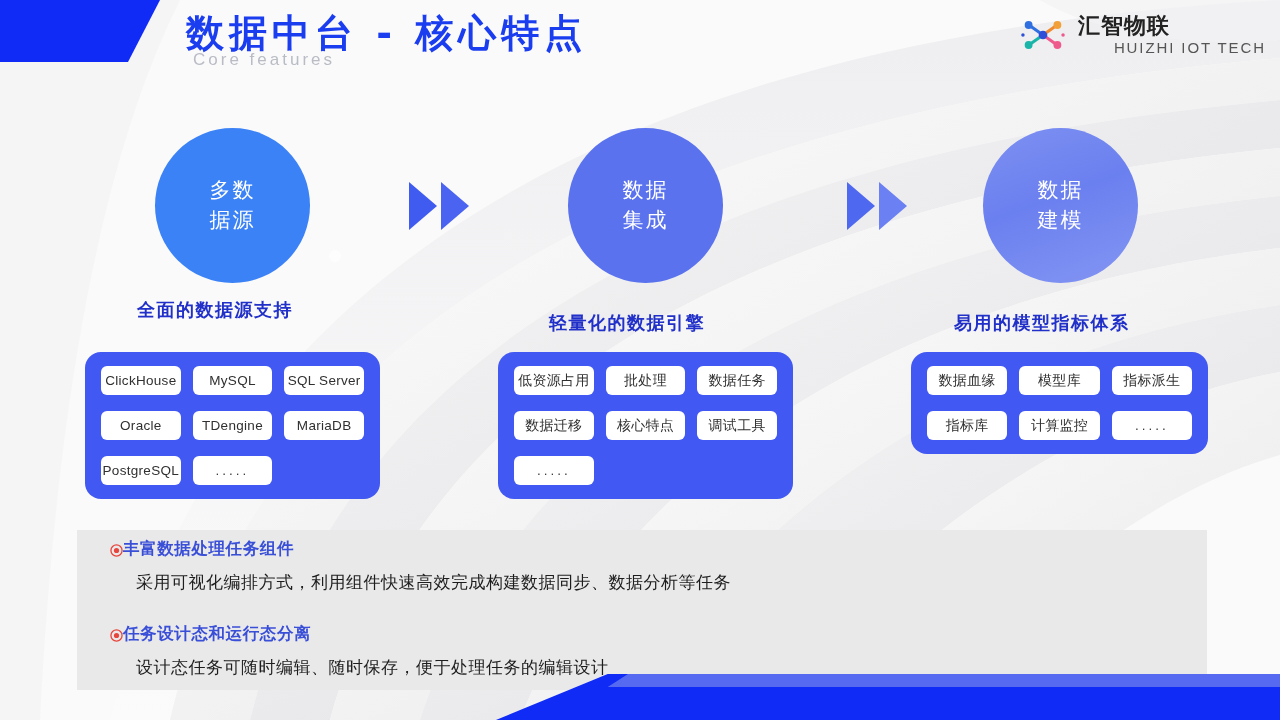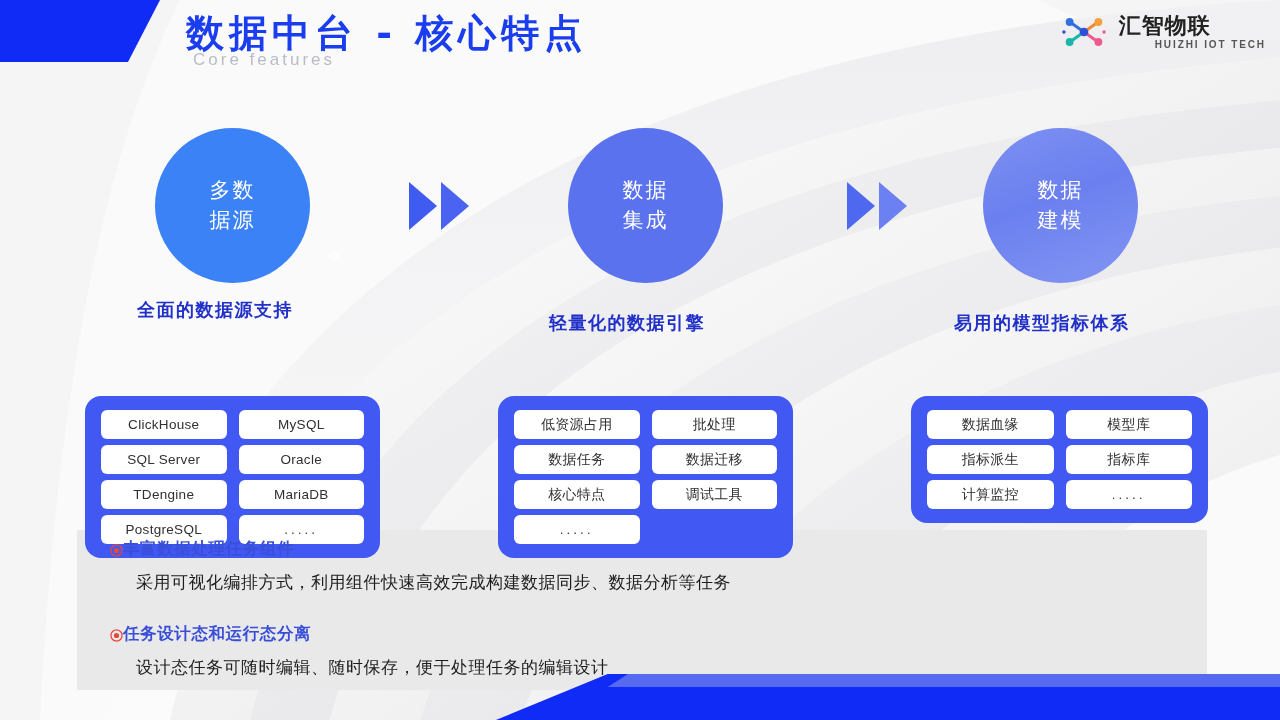"HUIZHI IOT TECH" .logo-en { font-size: 10px -> 15px; font-weight: bold -> normal }
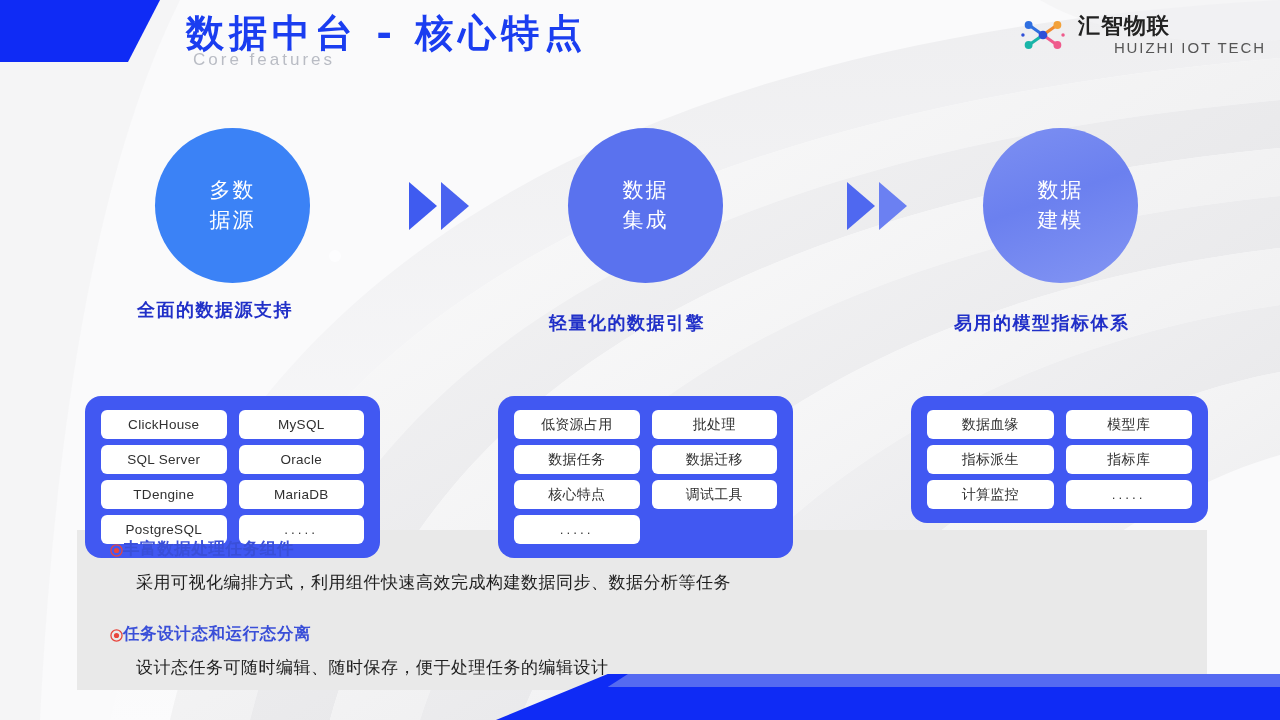"ClickHouse" .panel { gap: 6px 12px -> 16px 12px; grid-template-columns: 1fr 1fr -> 1fr 1fr 1fr; margin-top: 44px -> none }
